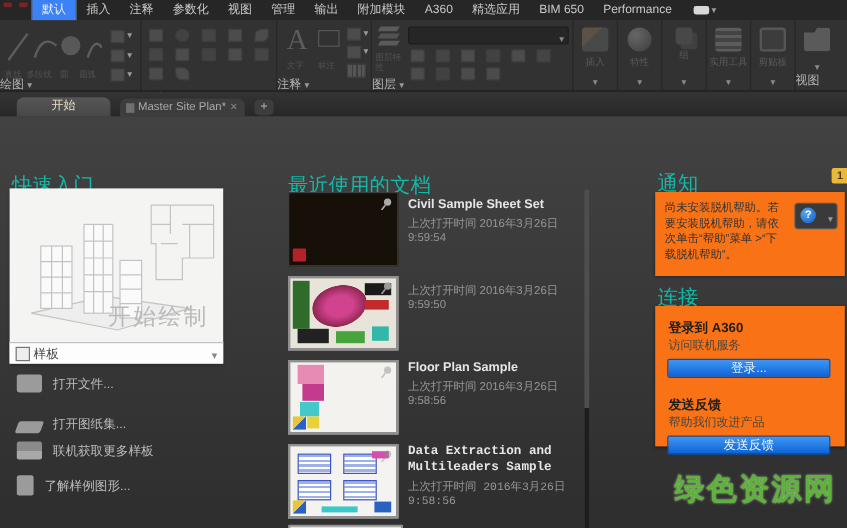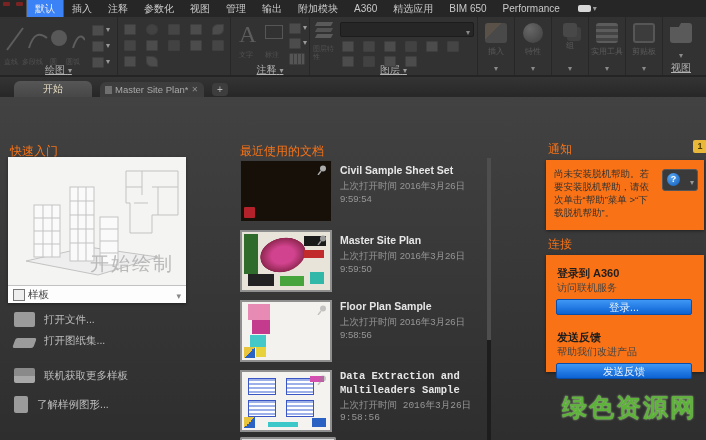"绘图 ▾" .plabel { text-align: center -> left; text-decoration: underline -> none }
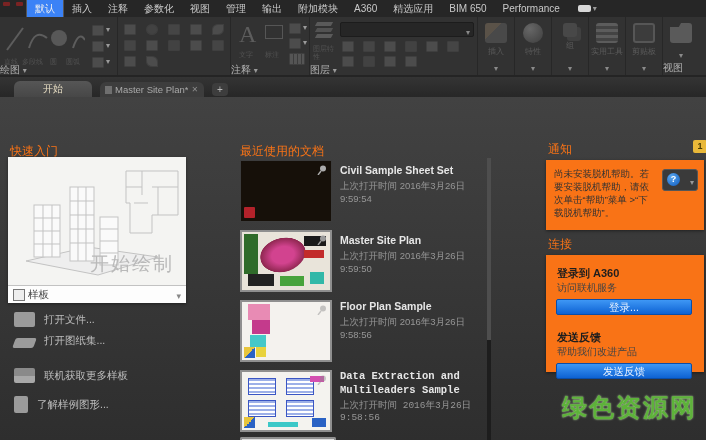"快速入门" .sect-title { color: #f97316 -> #14b8a6; font-size: 12px -> 17px }
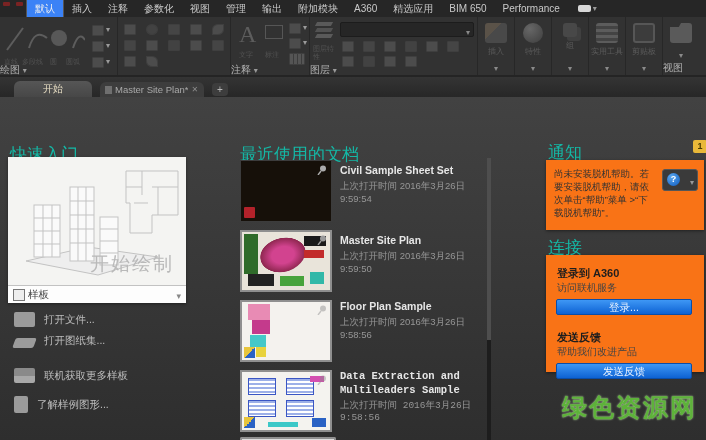"Master Site Plan" div.dtitle { html: <div>Master Site Plan</div> -> none }
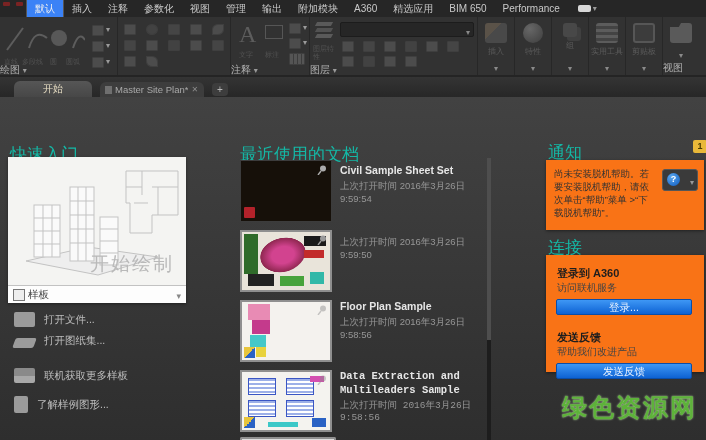"打开图纸集..." div.abs { top: 334px -> 347px }
